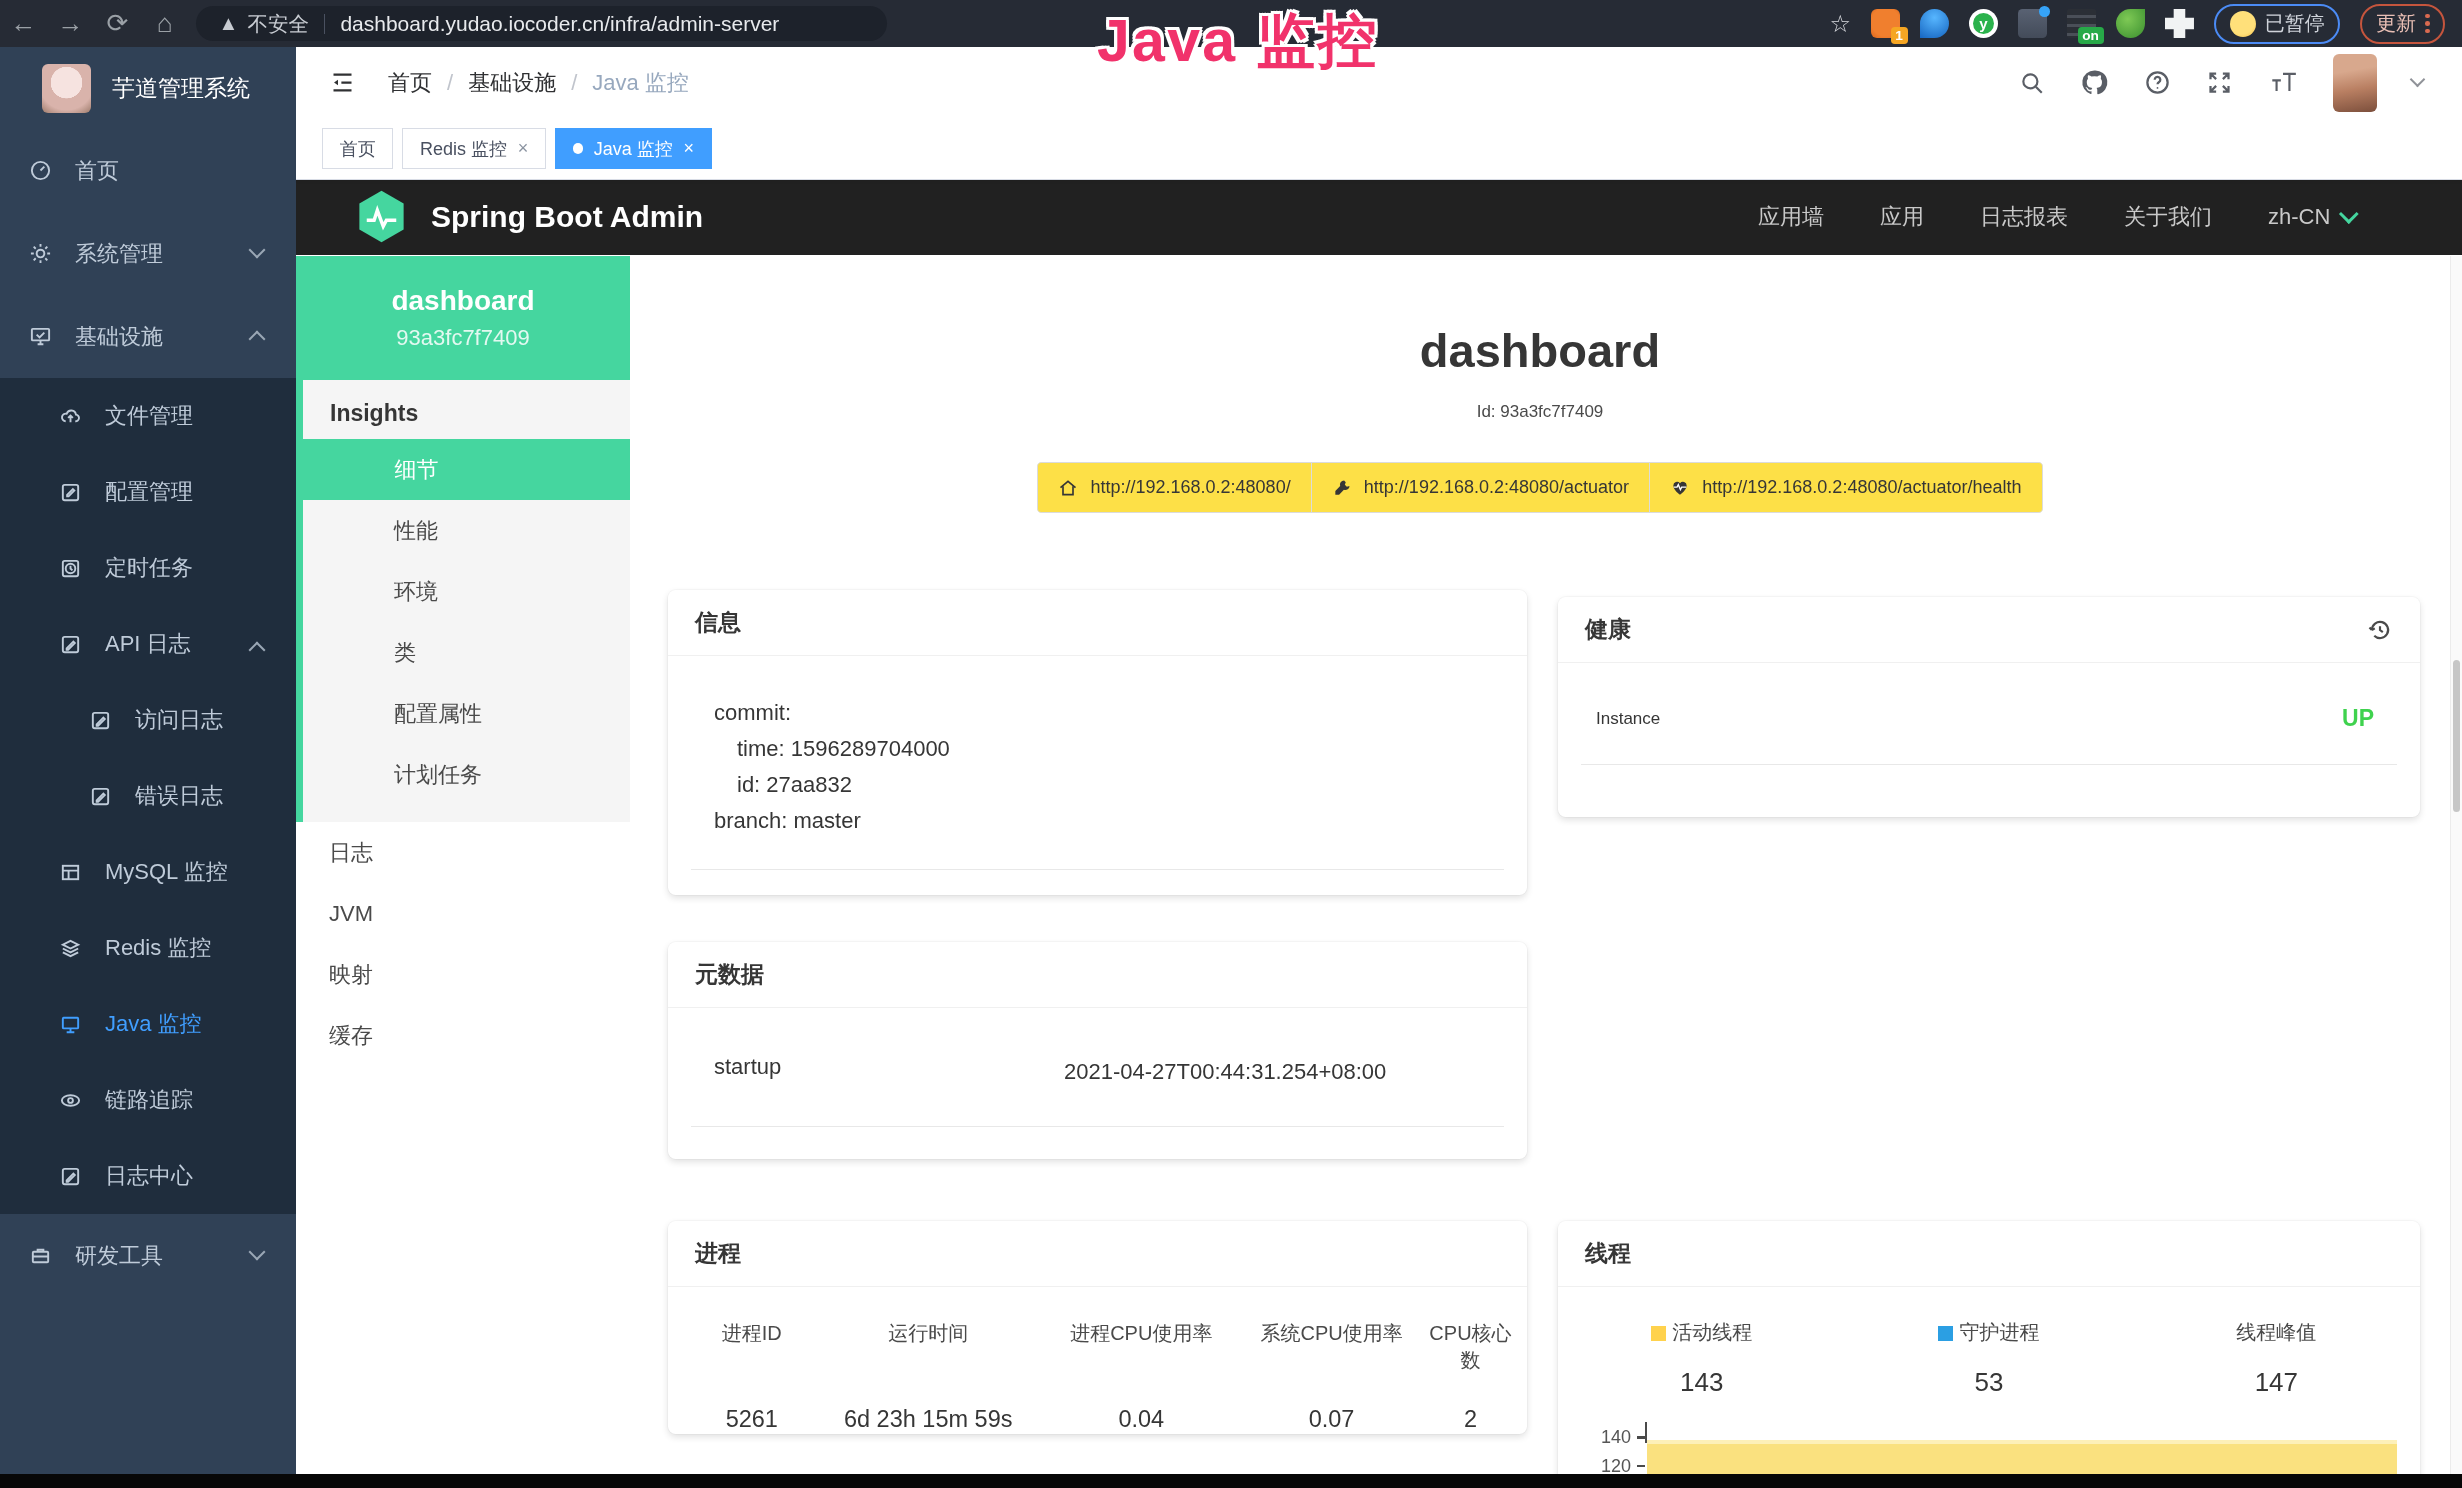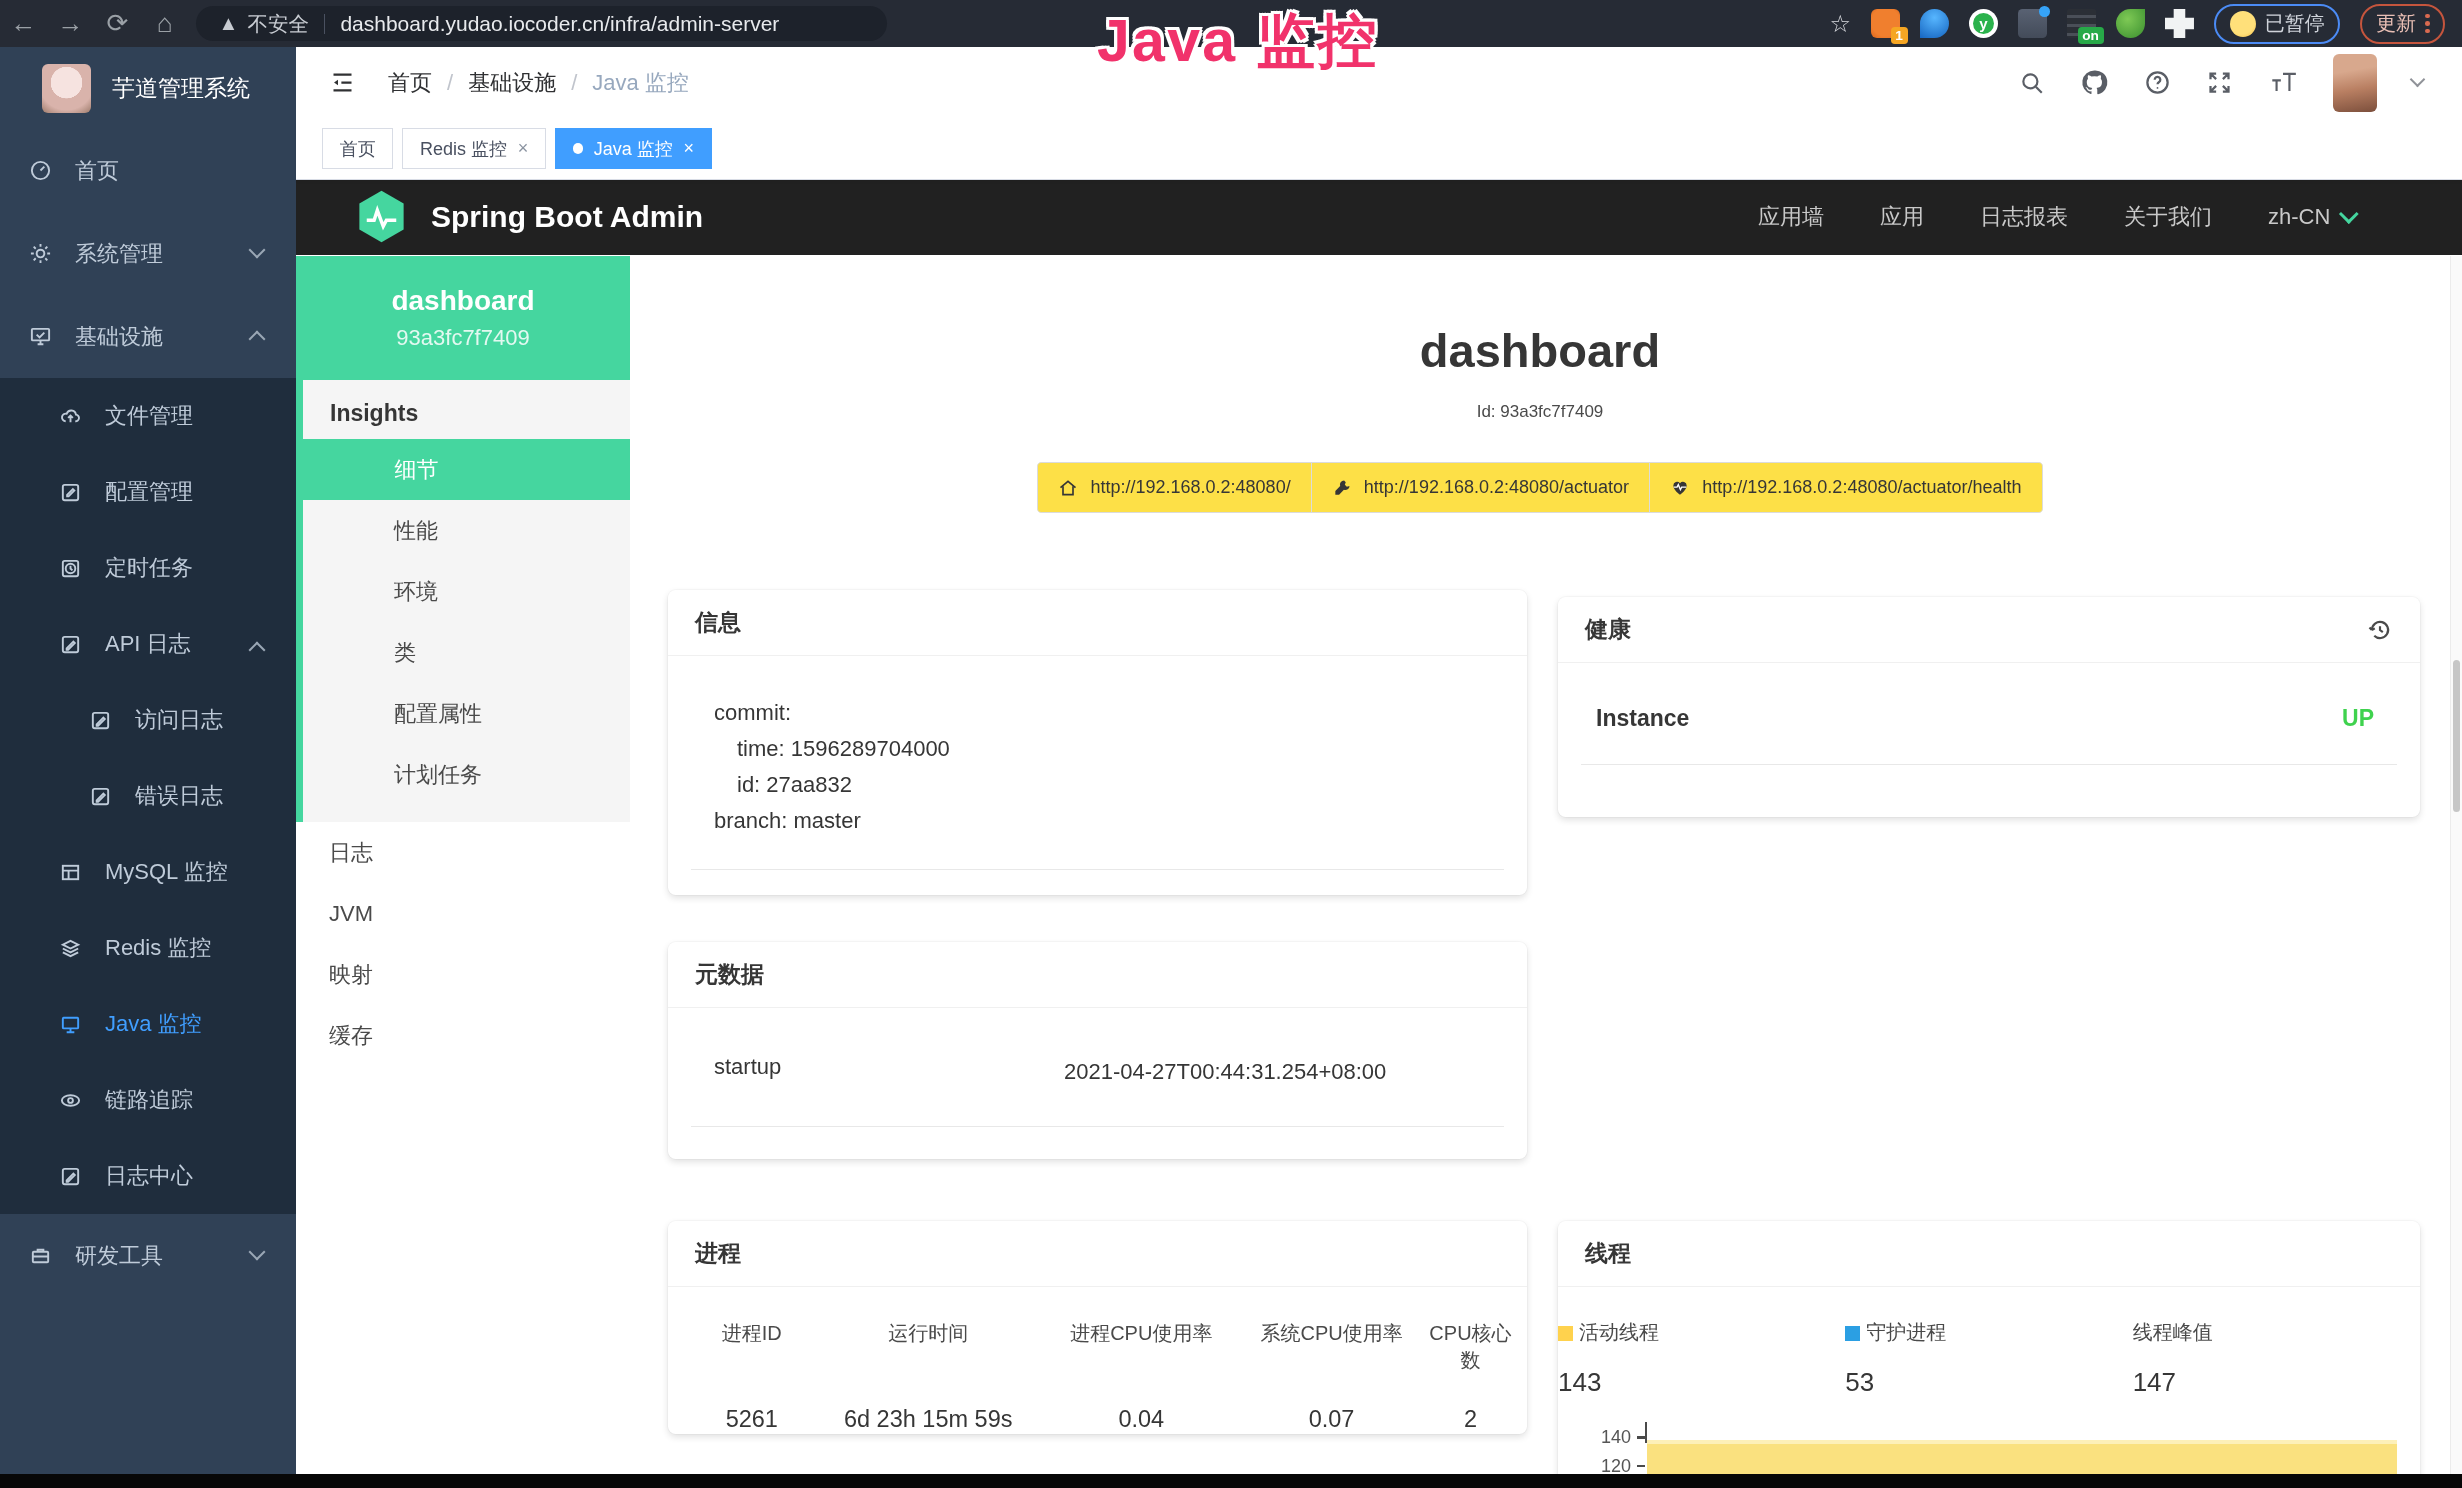"Instance" .hrow .hl { font-size: 23px -> 17px; font-weight: bold -> normal }
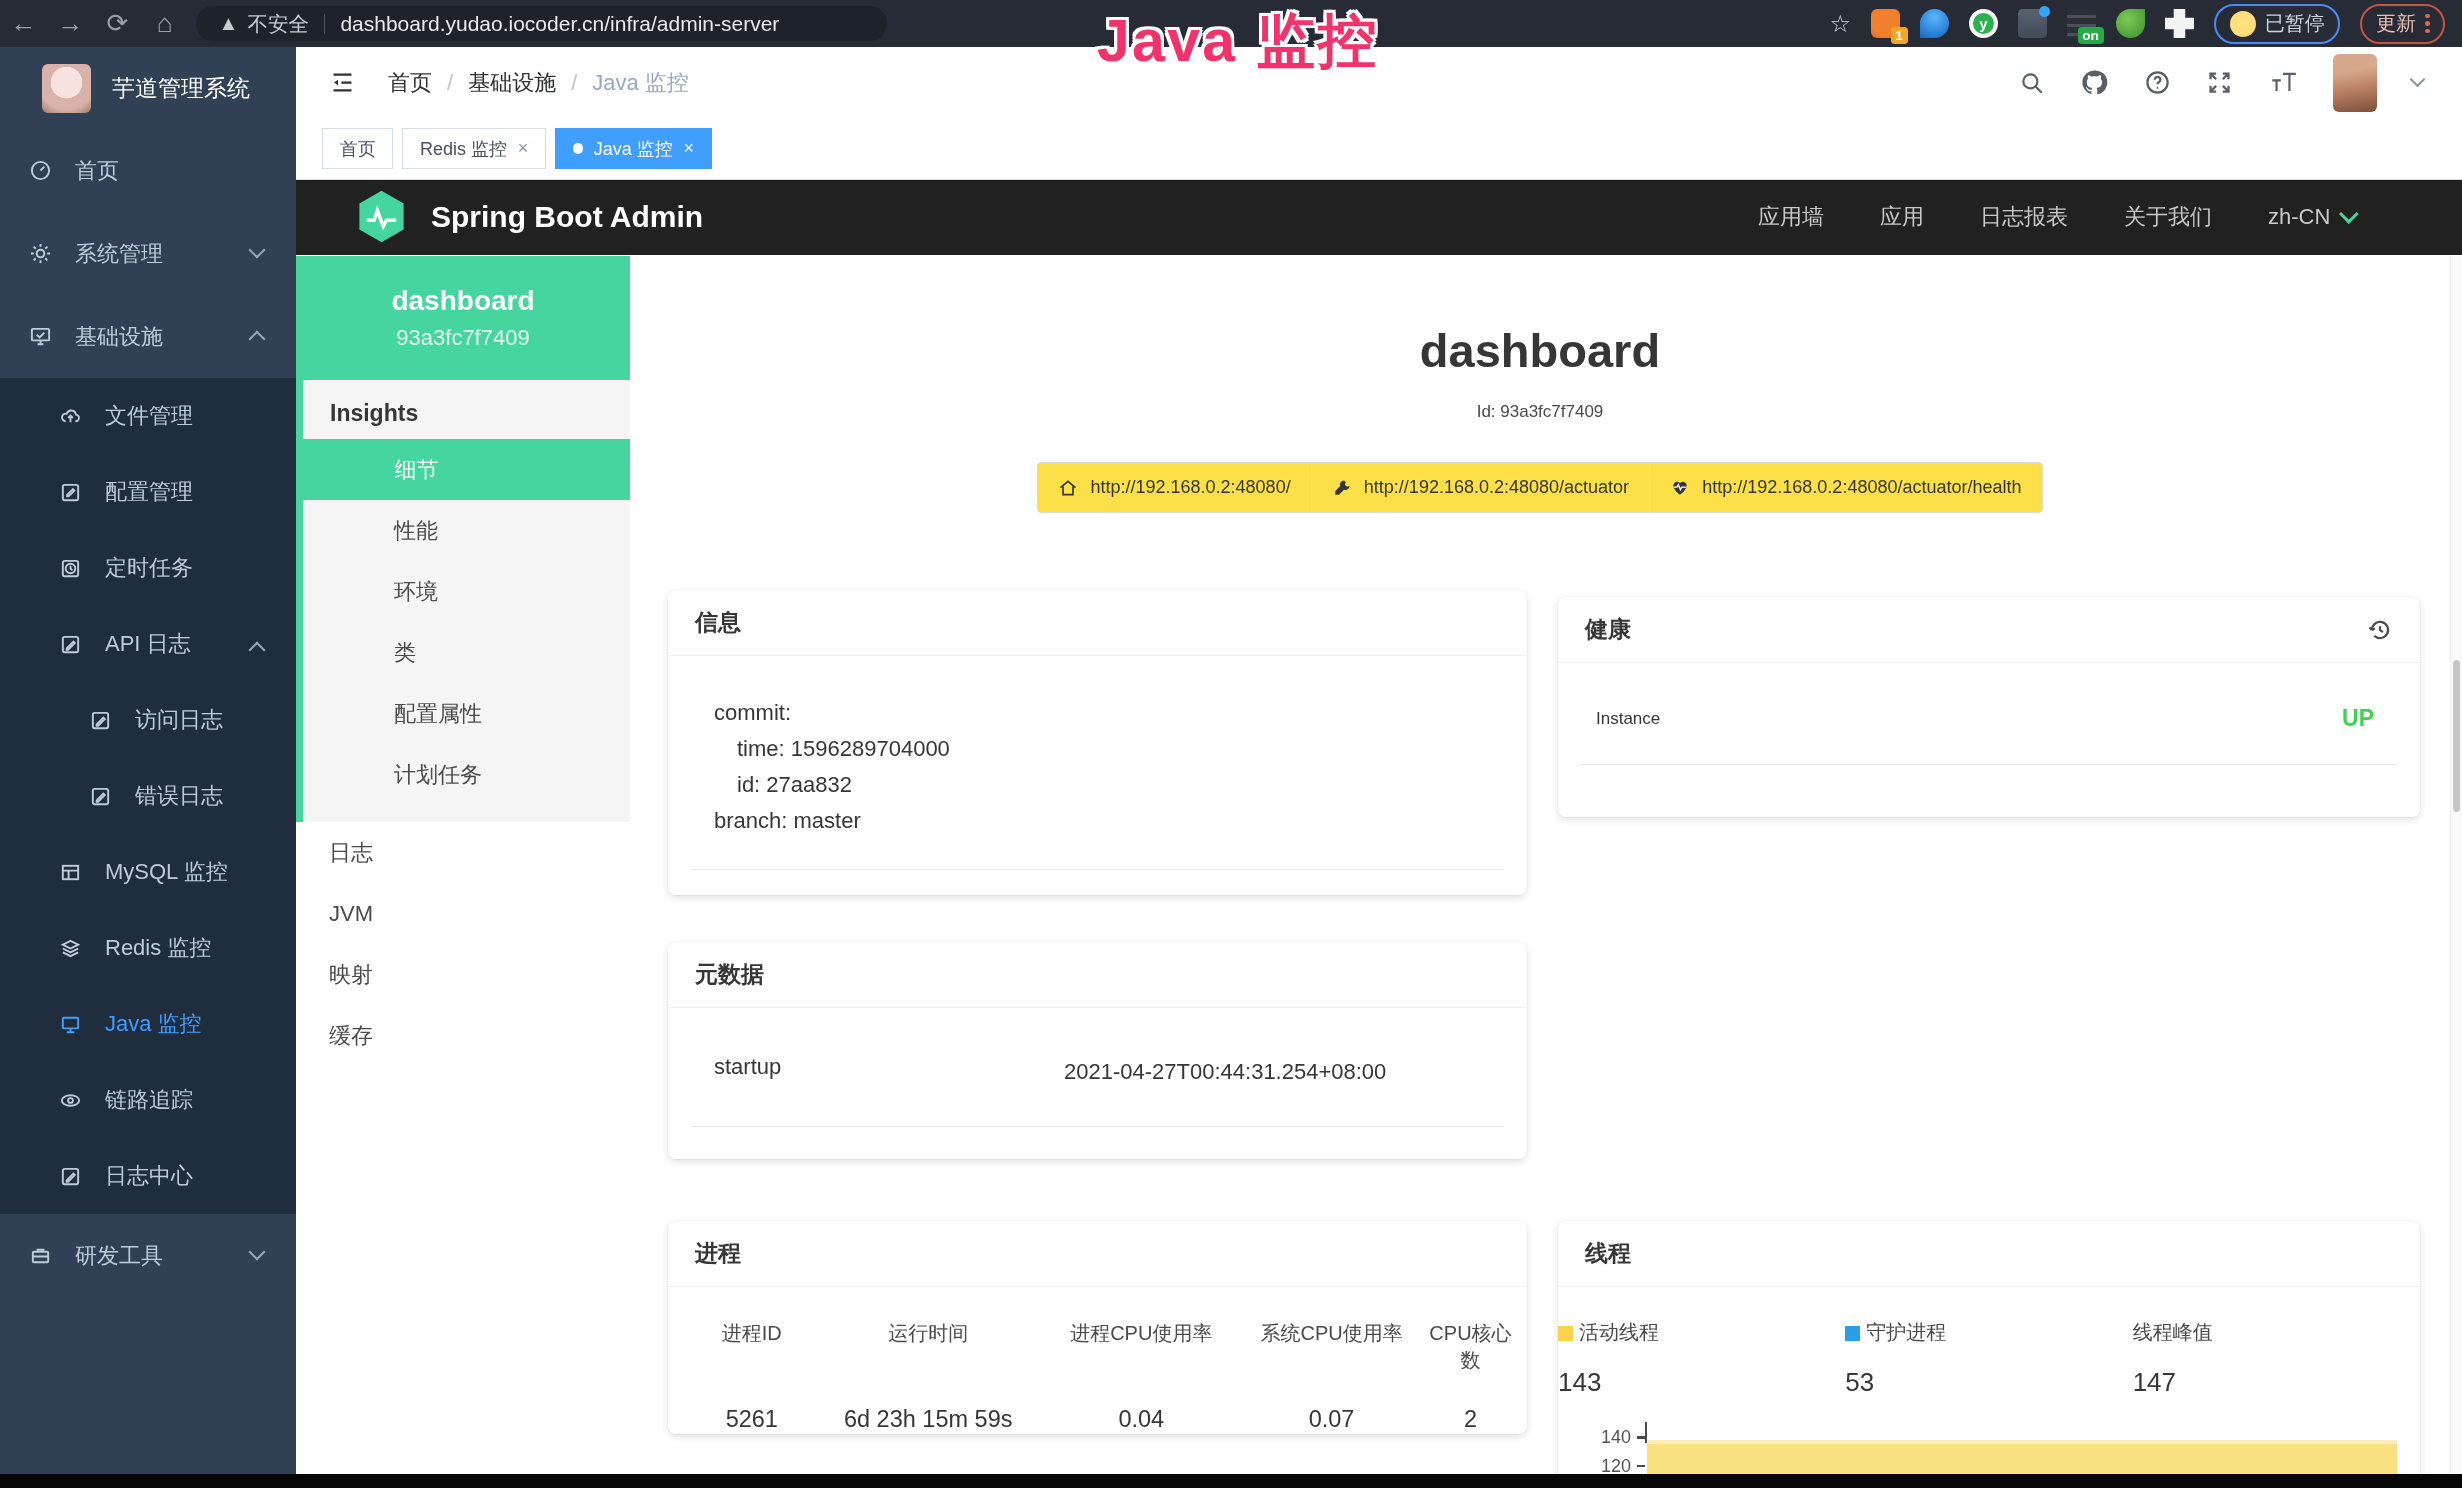"活动线程" .lcol { text-align: none -> center }
